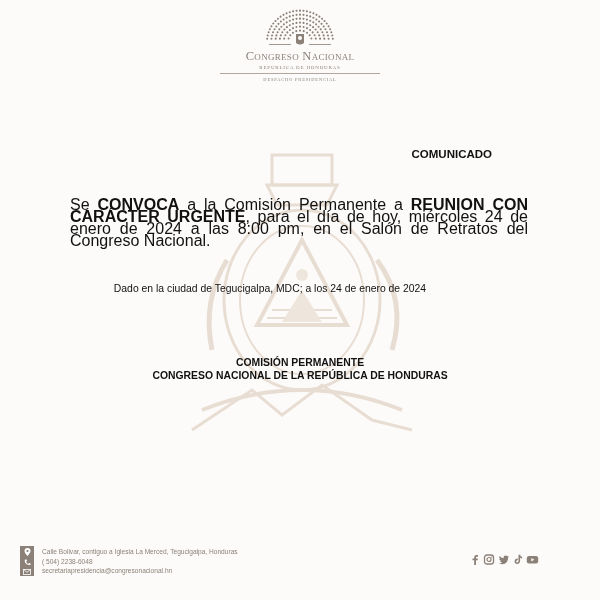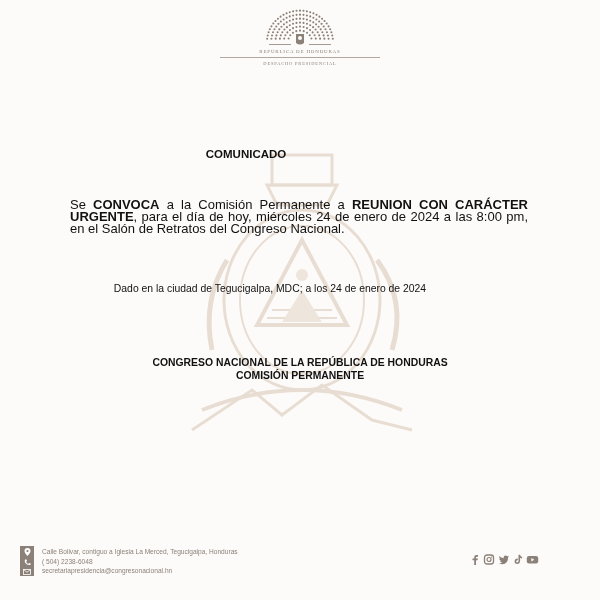"Congreso Nacional" div.brand { html: none -> <div>Congreso Nacional</div> }
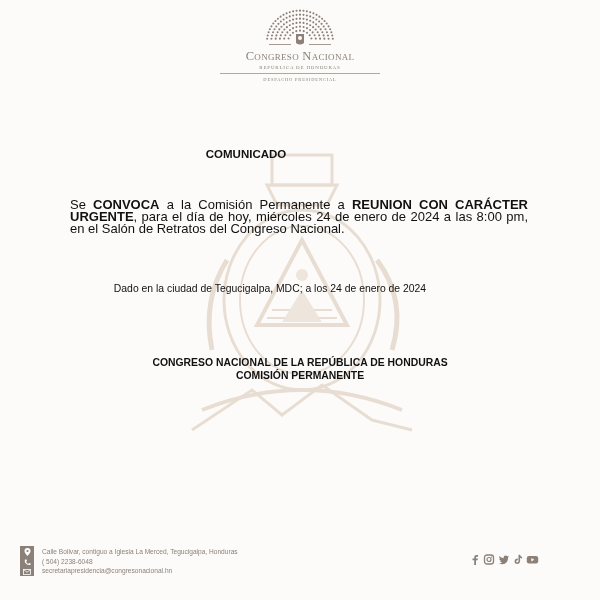"COMUNICADO" .title { text-align: center -> right }
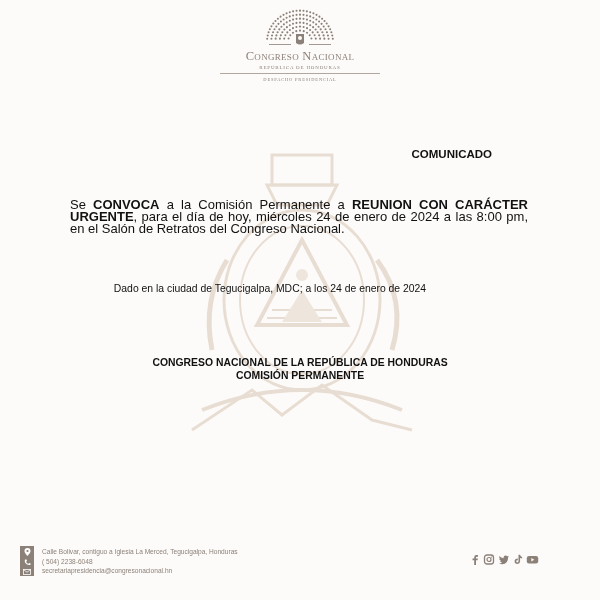"Se CONVOCA a la Comisión" .body-para { font-size: 13px -> 16px }
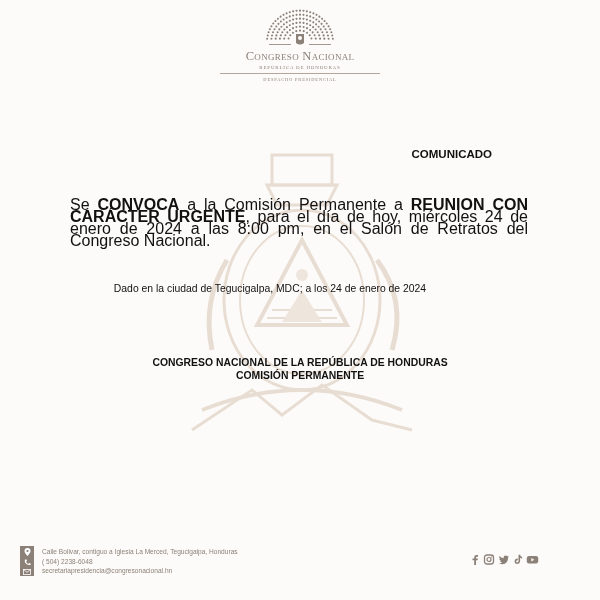"CONGRESO NACIONAL DE LA REPÚBLICA" div { order: before "COMISIÓN PERMANENTE" -> after "COMISIÓN PERMANENTE" }
